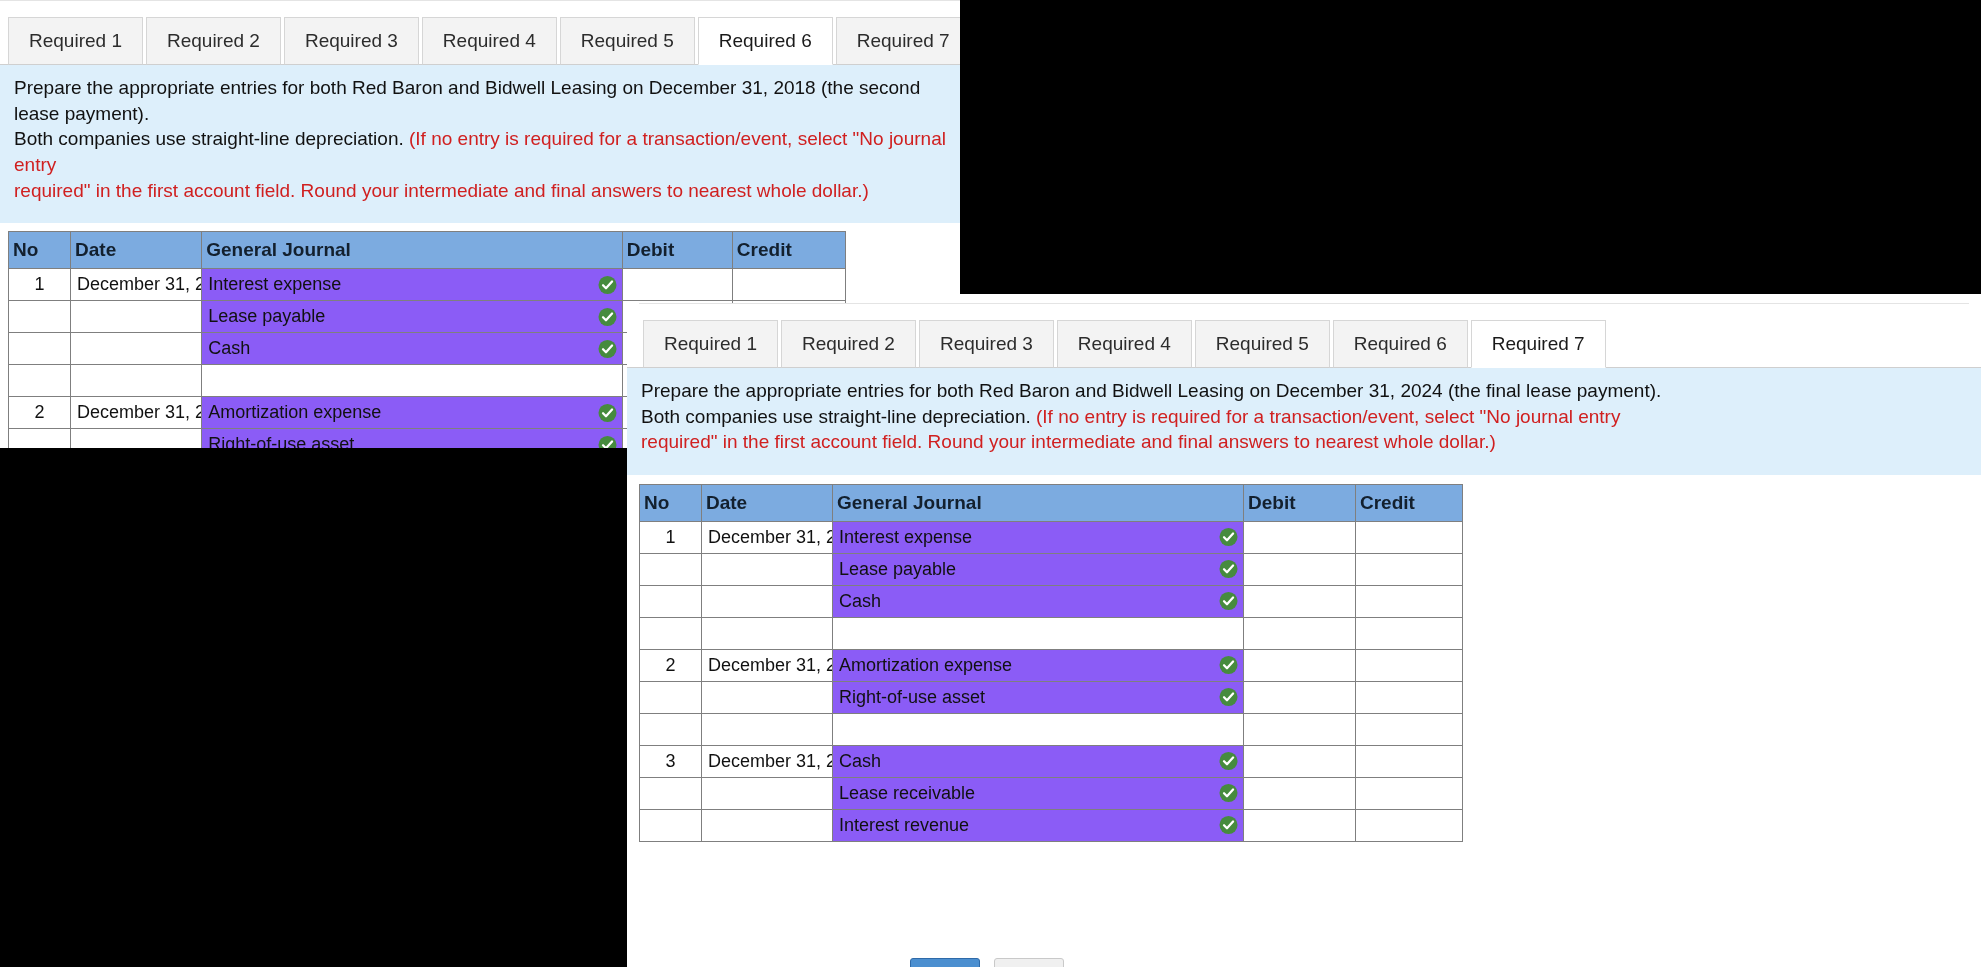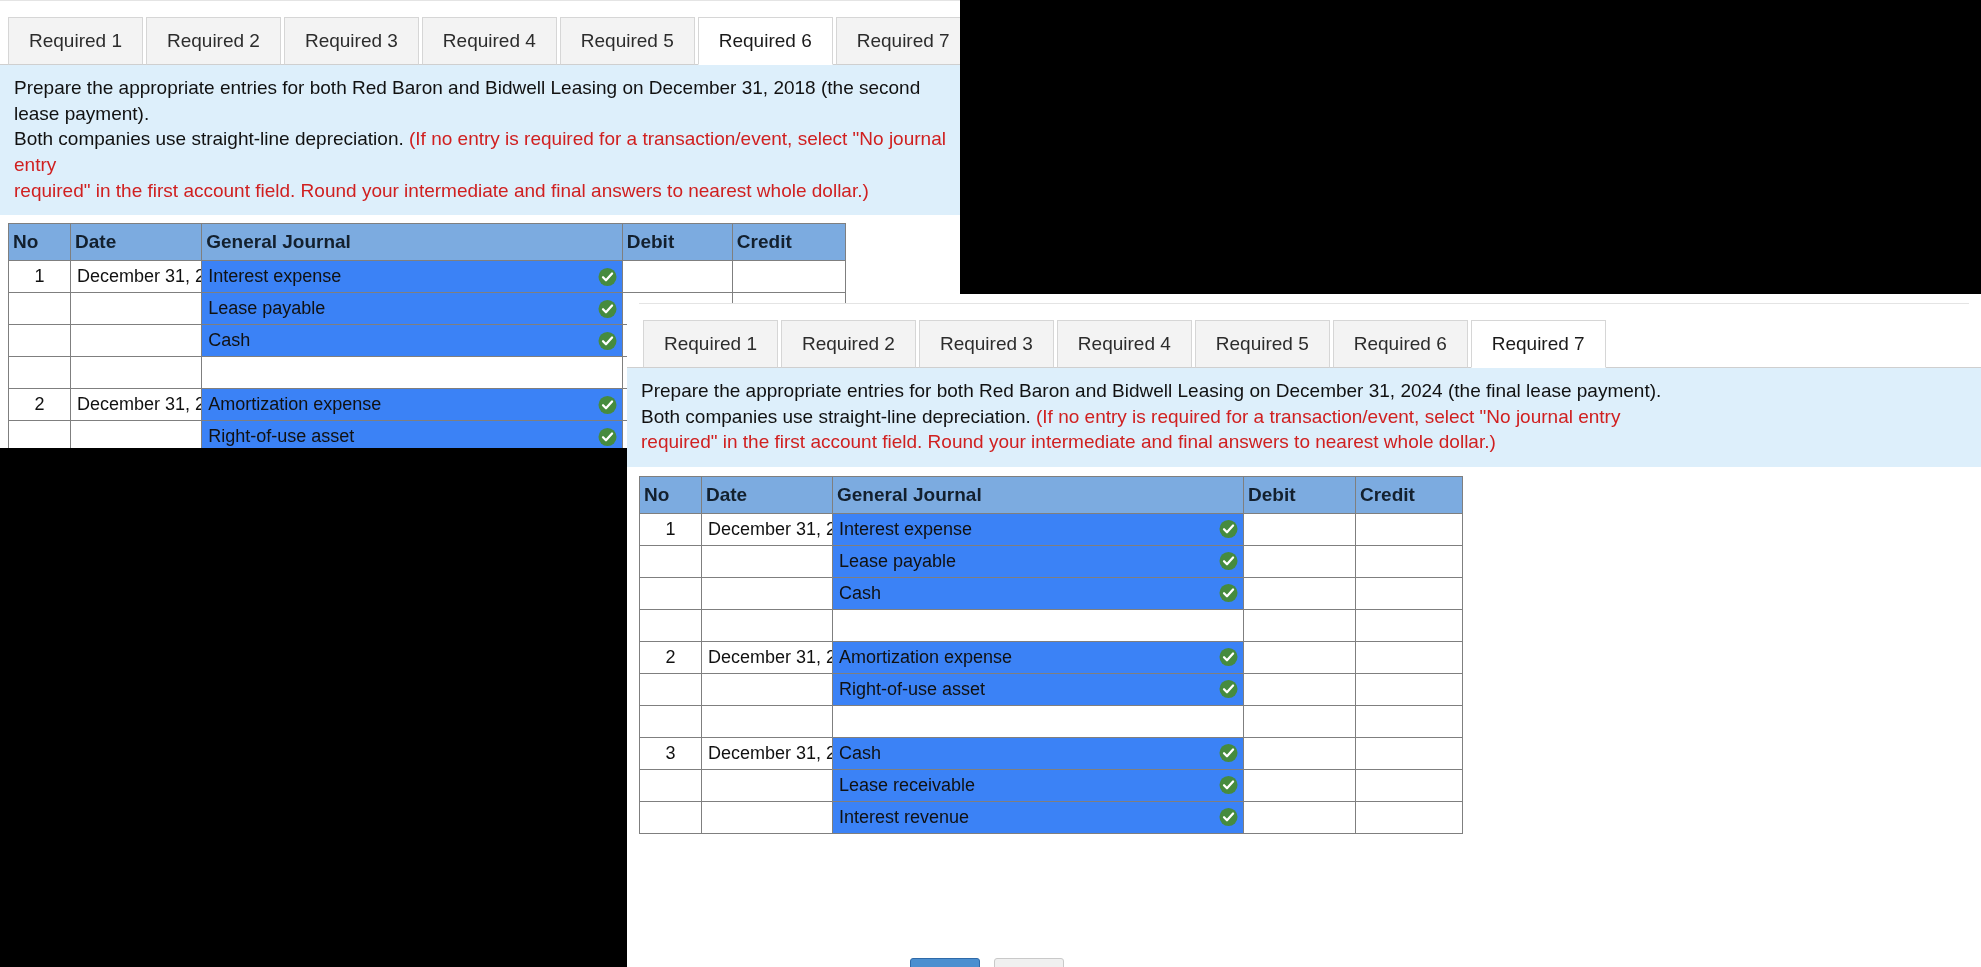"Prepare the appropriate entries for" .instructions { padding: 10px 14px 12px 14px -> 10px 14px 20px 14px }
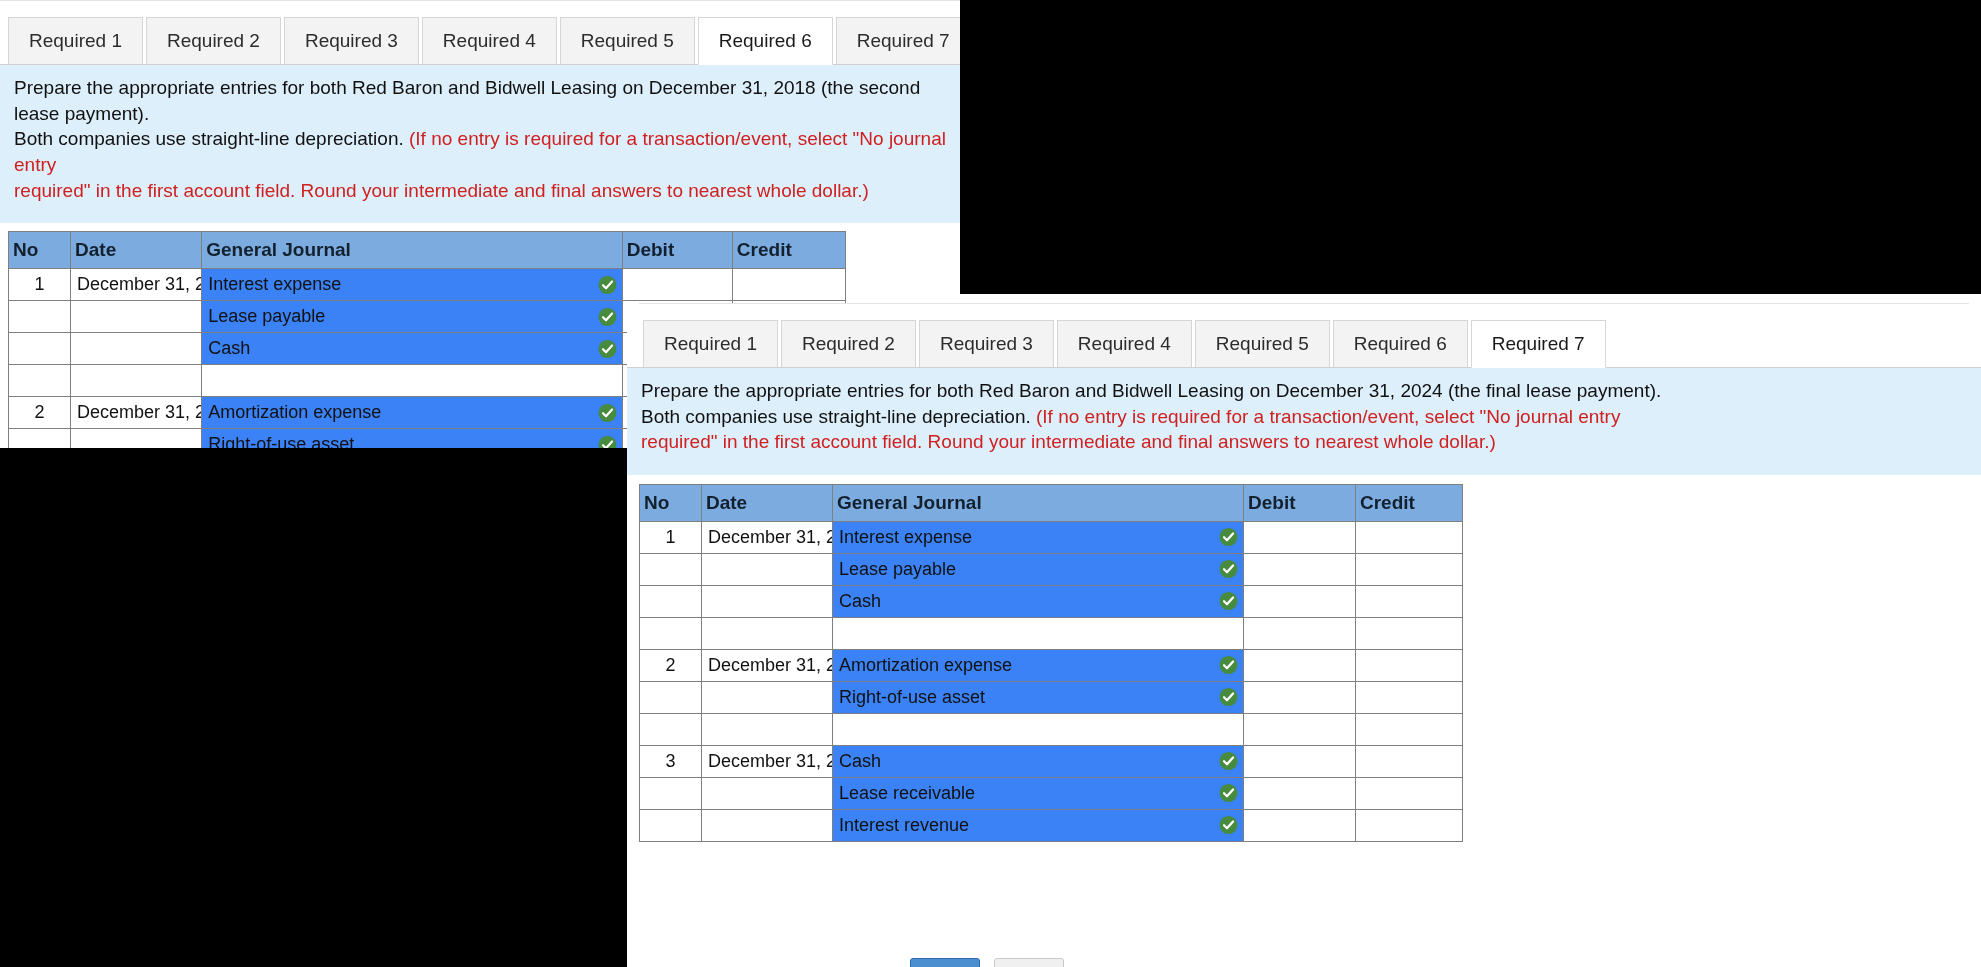"Interest expense" td.c-acct { background: #3b82f6 -> #8b5cf6 }
